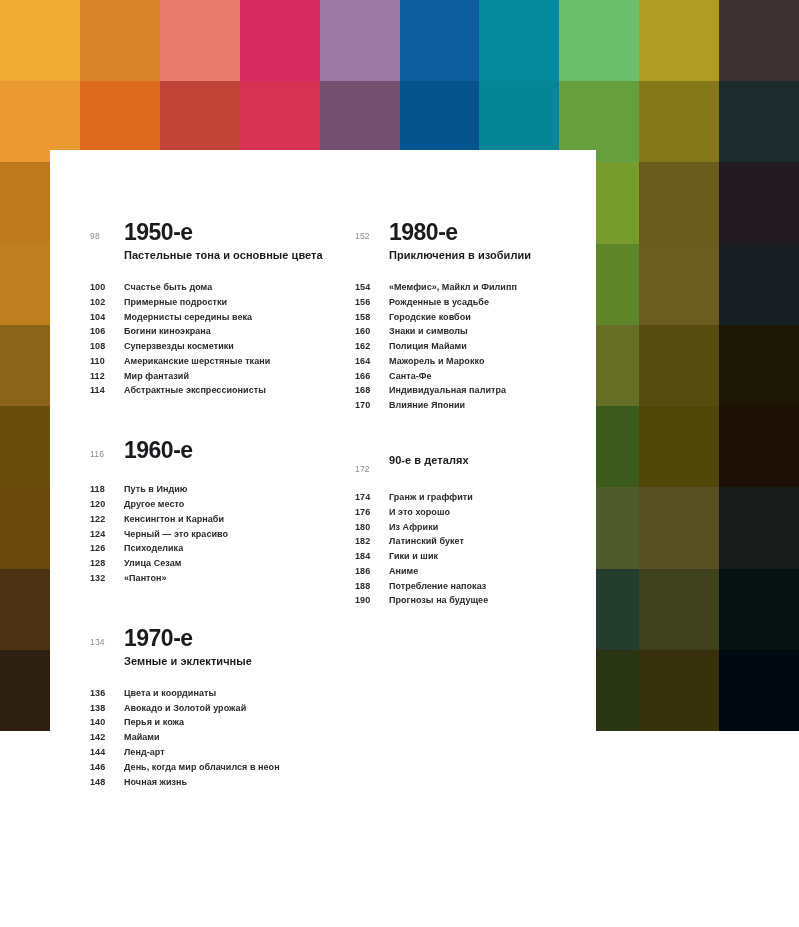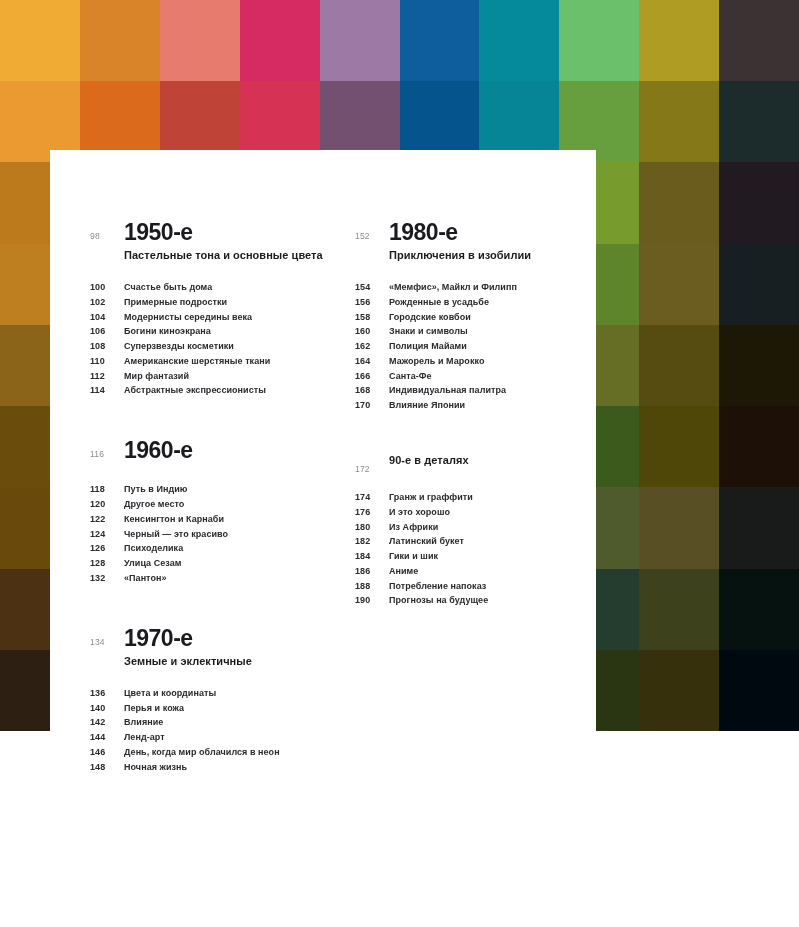"138" div.entry { html: none -> <div> <span>138</span> <span>Авокадо и Золотой урожай</span> </div> }
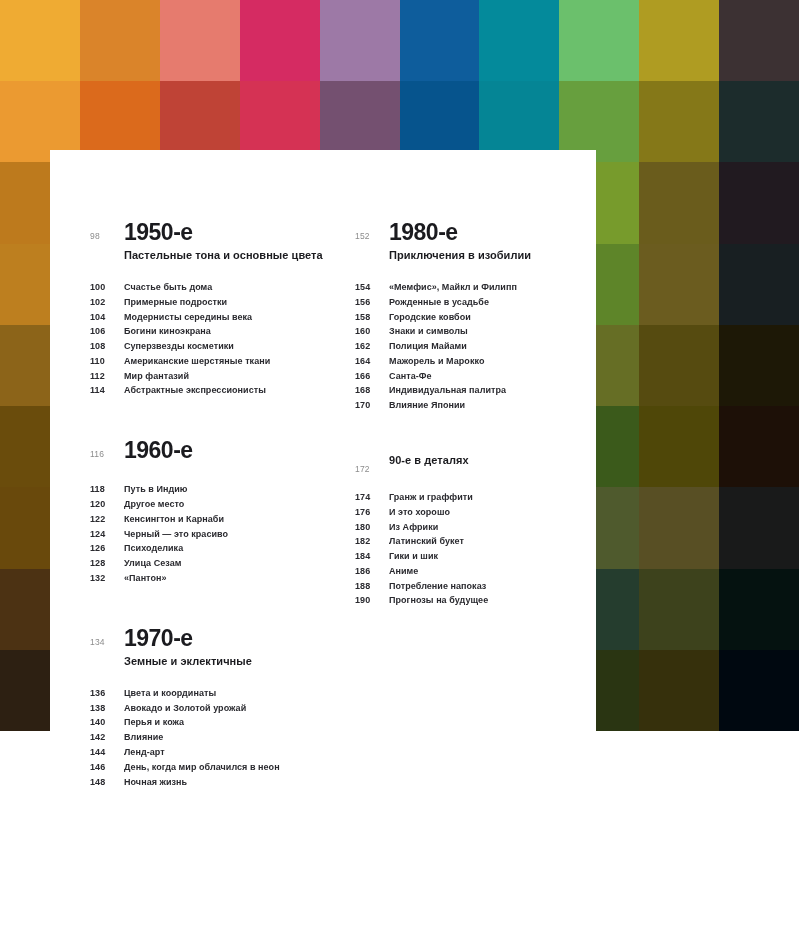"Влияние" span.entry-title { text: Влияние -> Майами }
